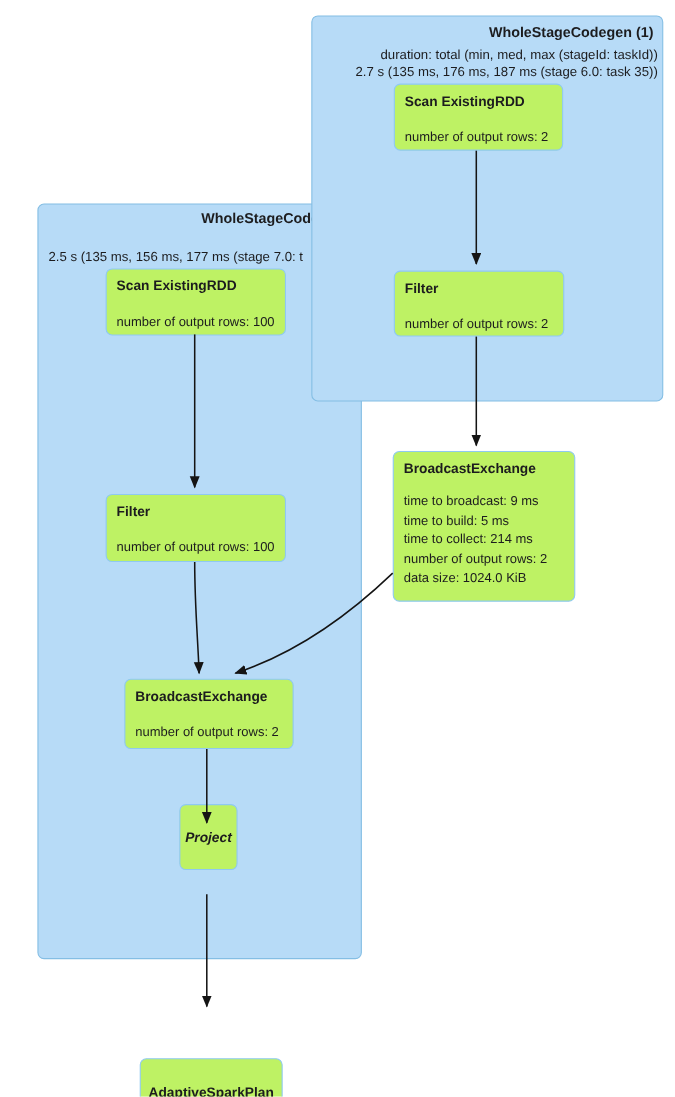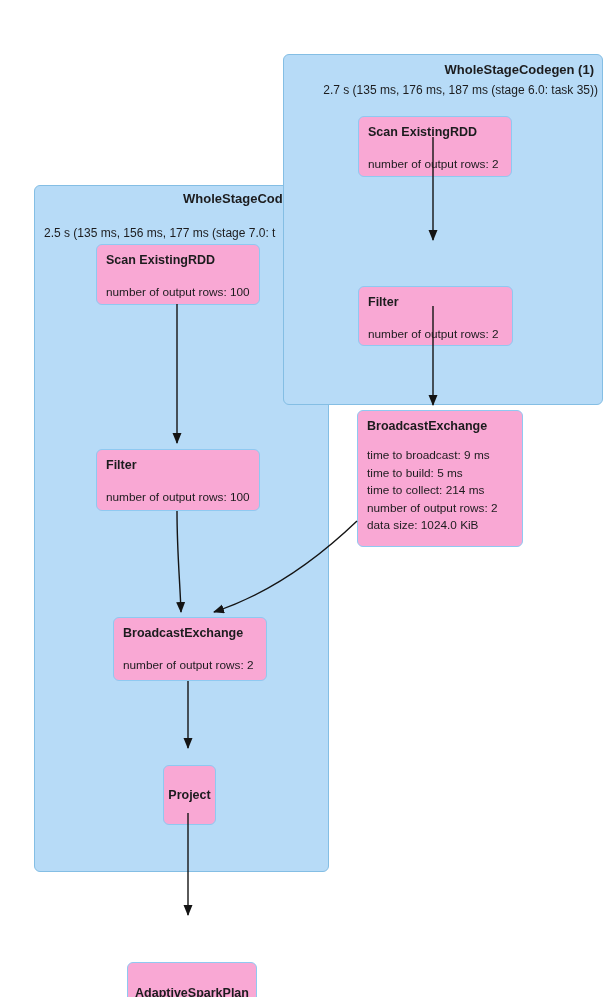"WholeStageCodegen (1)" div.cluster { margin-top: 40px -> none }
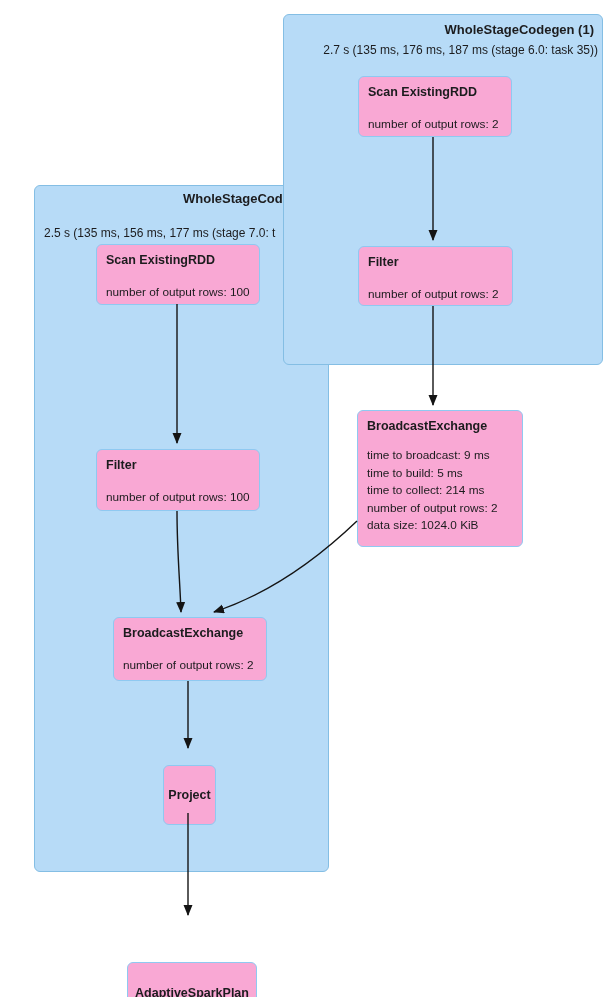"duration: total (min, med, max" div { html: none -> <div>duration: total (min, med, max (stageId: taskId))</div> }
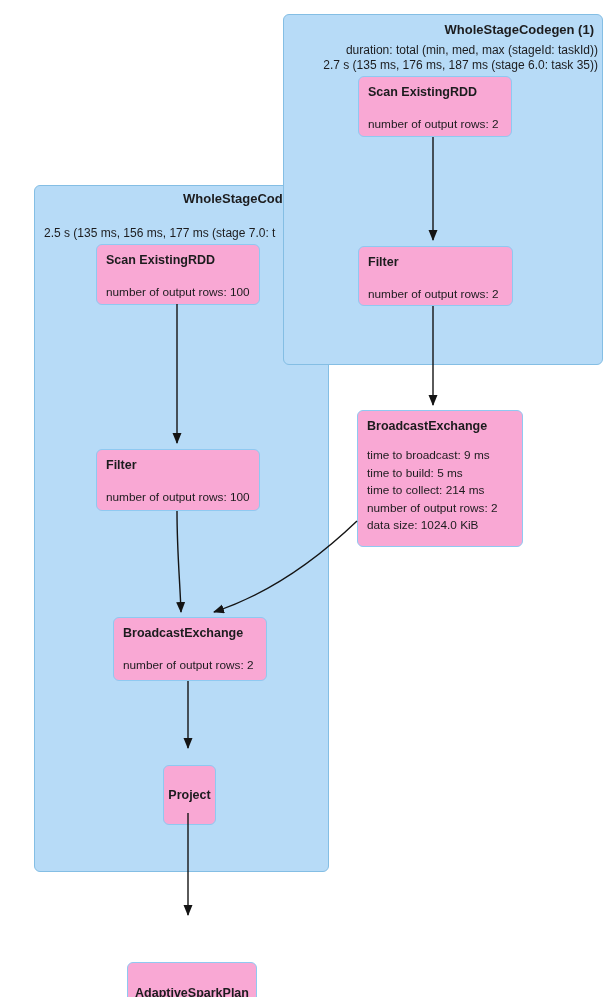"Scan ExistingRDD" .node { background: #f9a8d4 -> #bef264 }
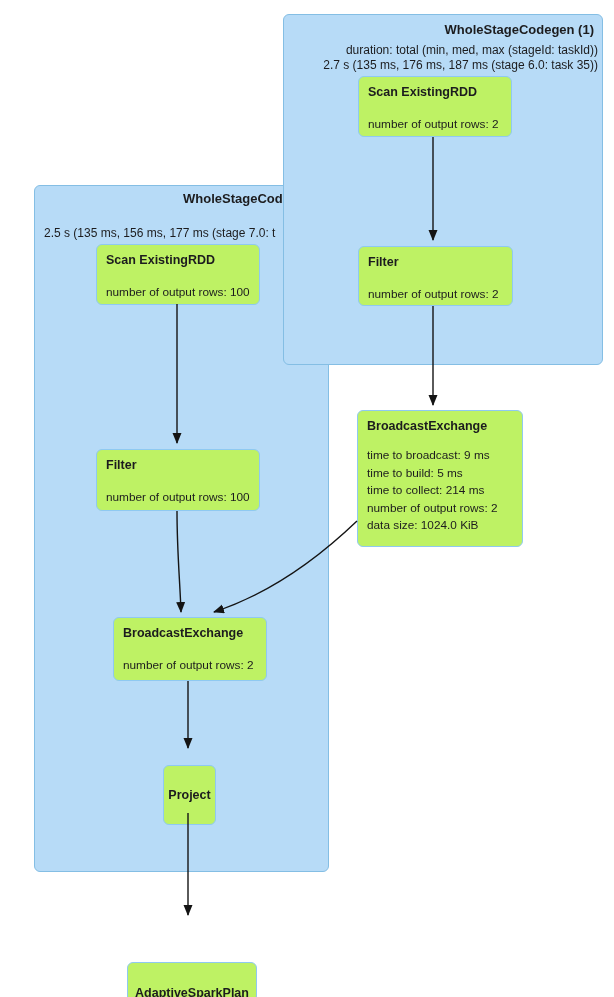"Project" div.node { font-style: none -> italic; top: 579px -> 545px }
